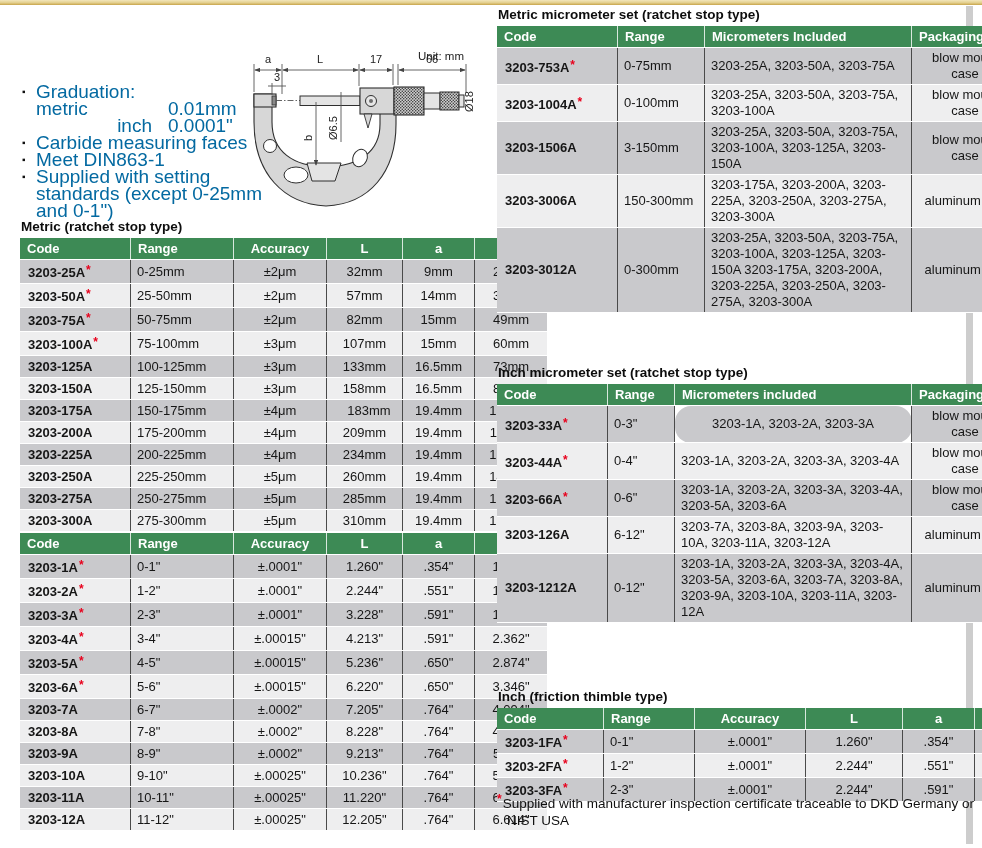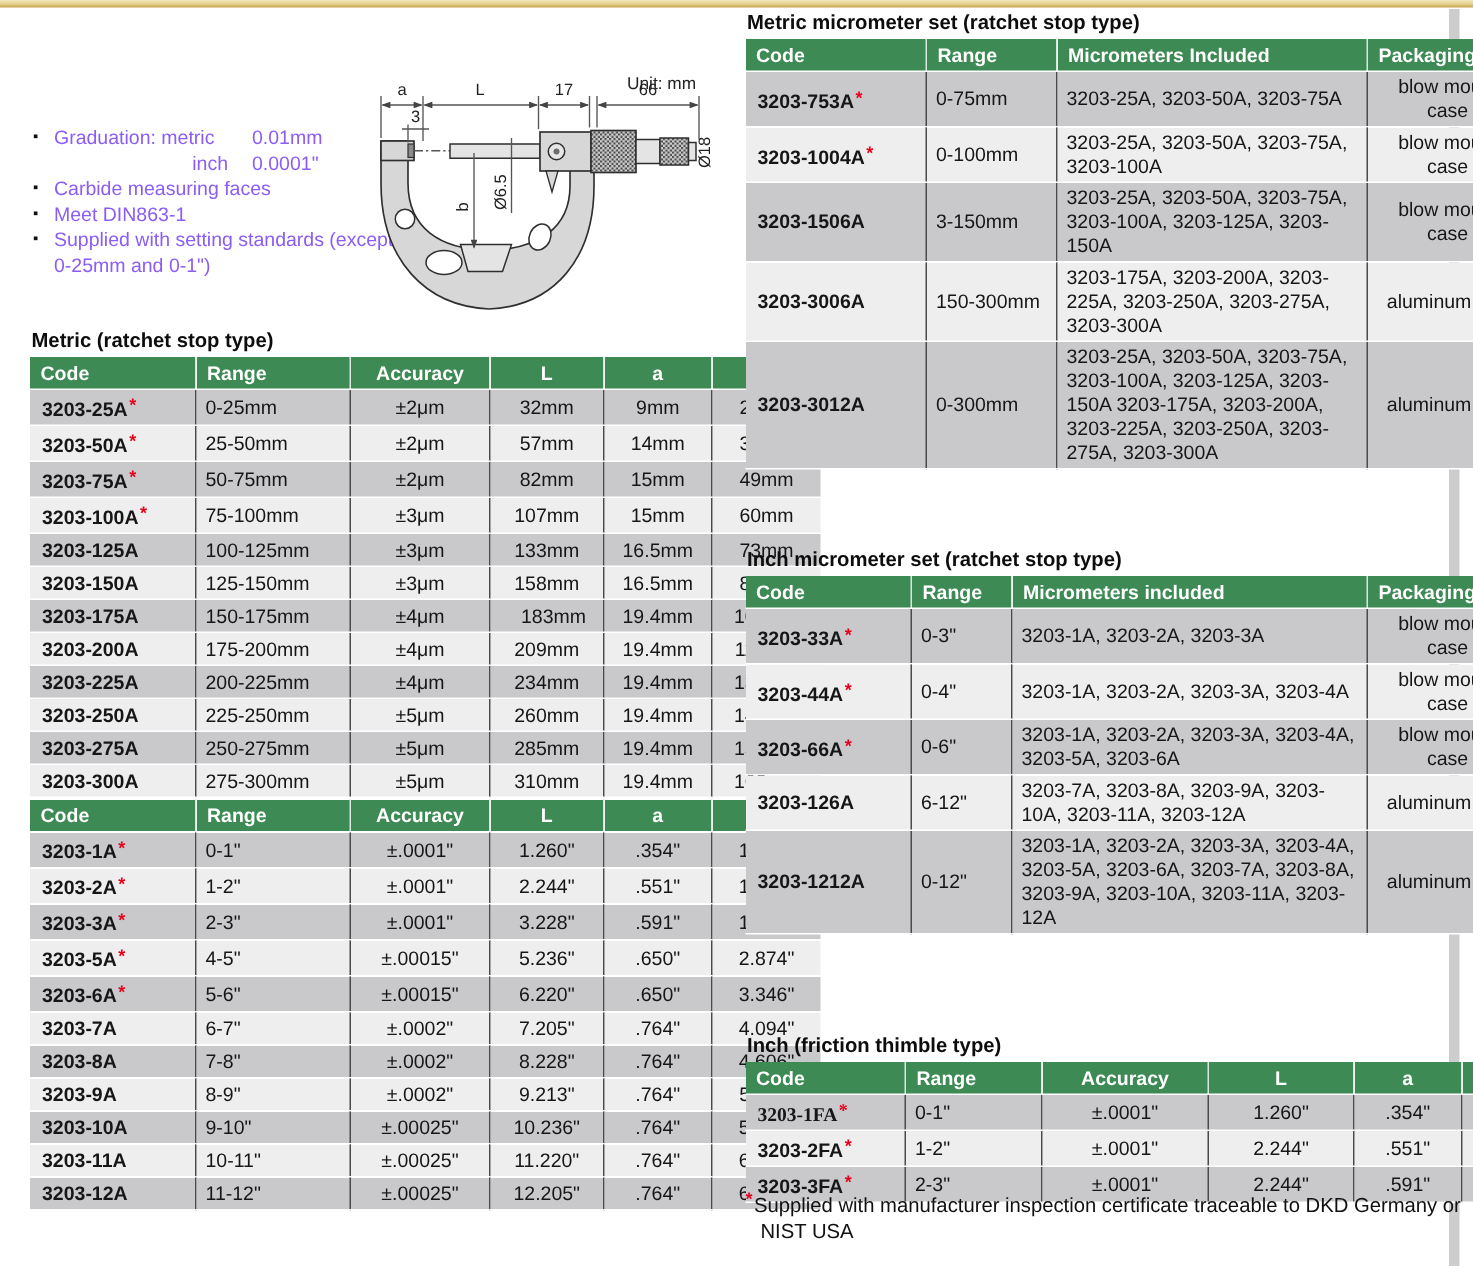"Graduation: metric 0.01mm" .features { color: #8b5cf6 -> #0369a1; font-size: 13px -> 19px }
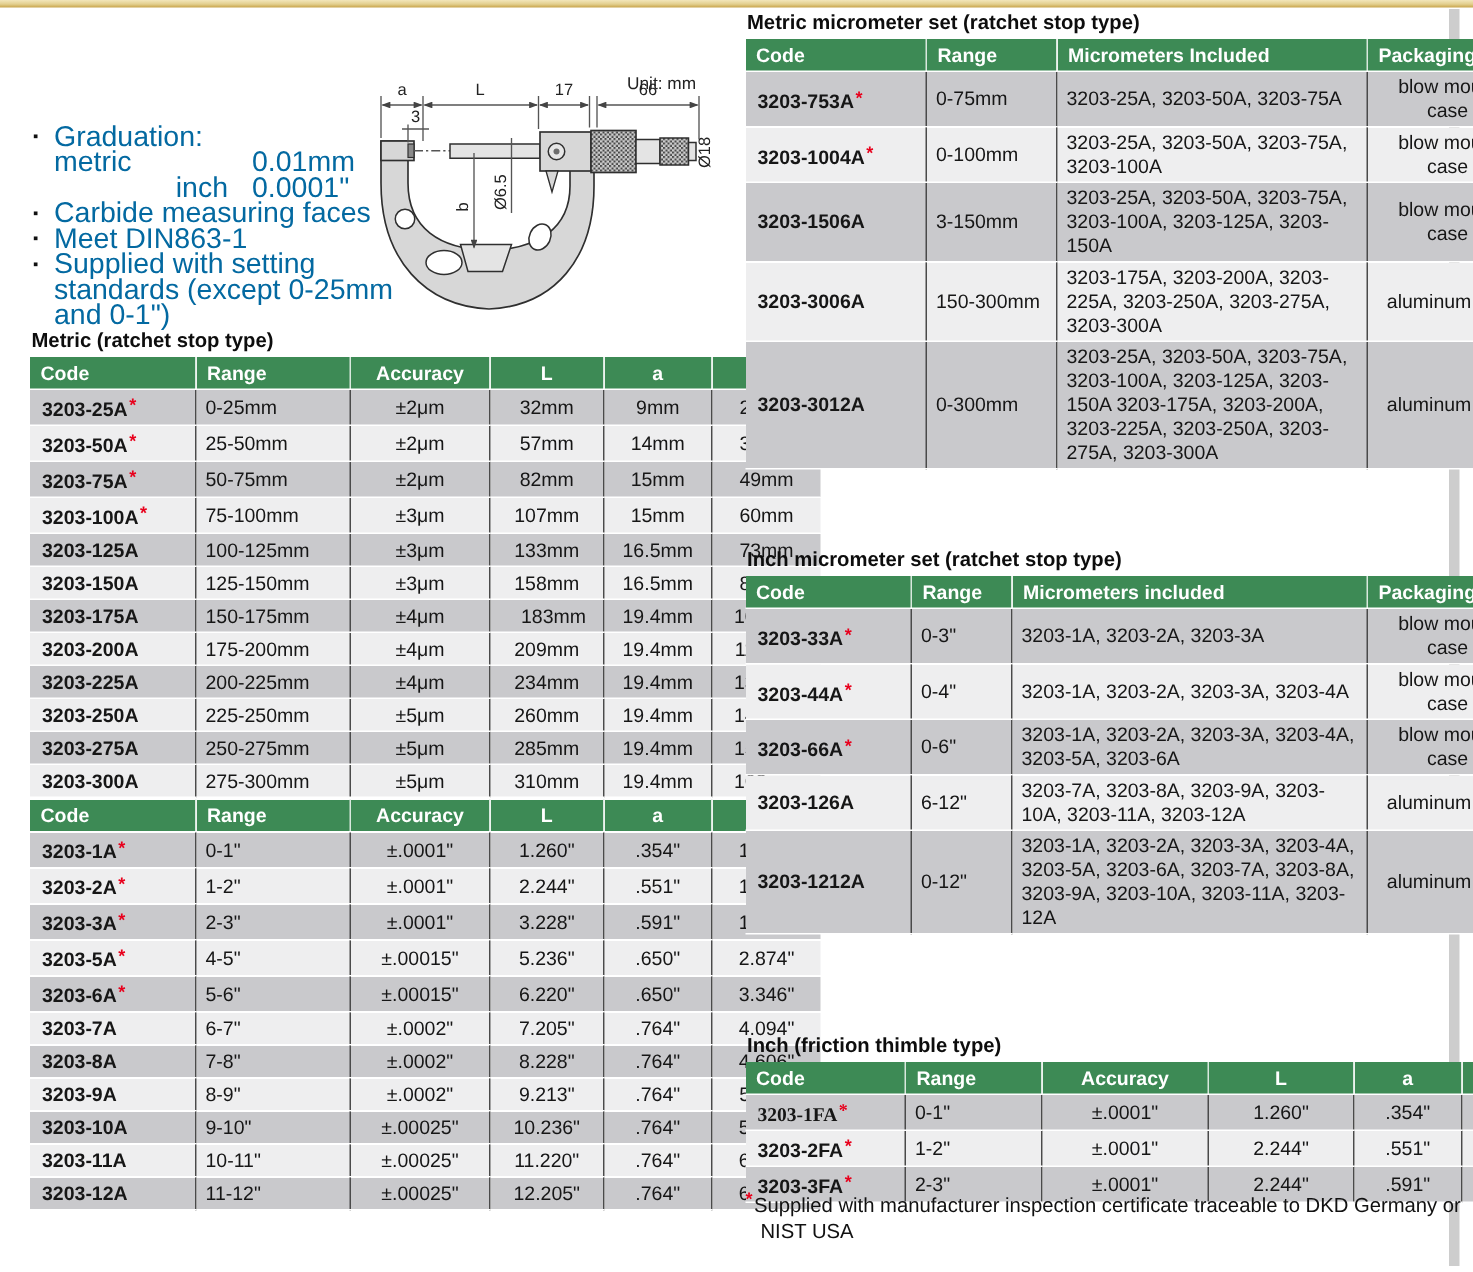"3203-1A, 3203-2A, 3203-3A" td { border-radius: none -> 16px; text-align: left -> center }
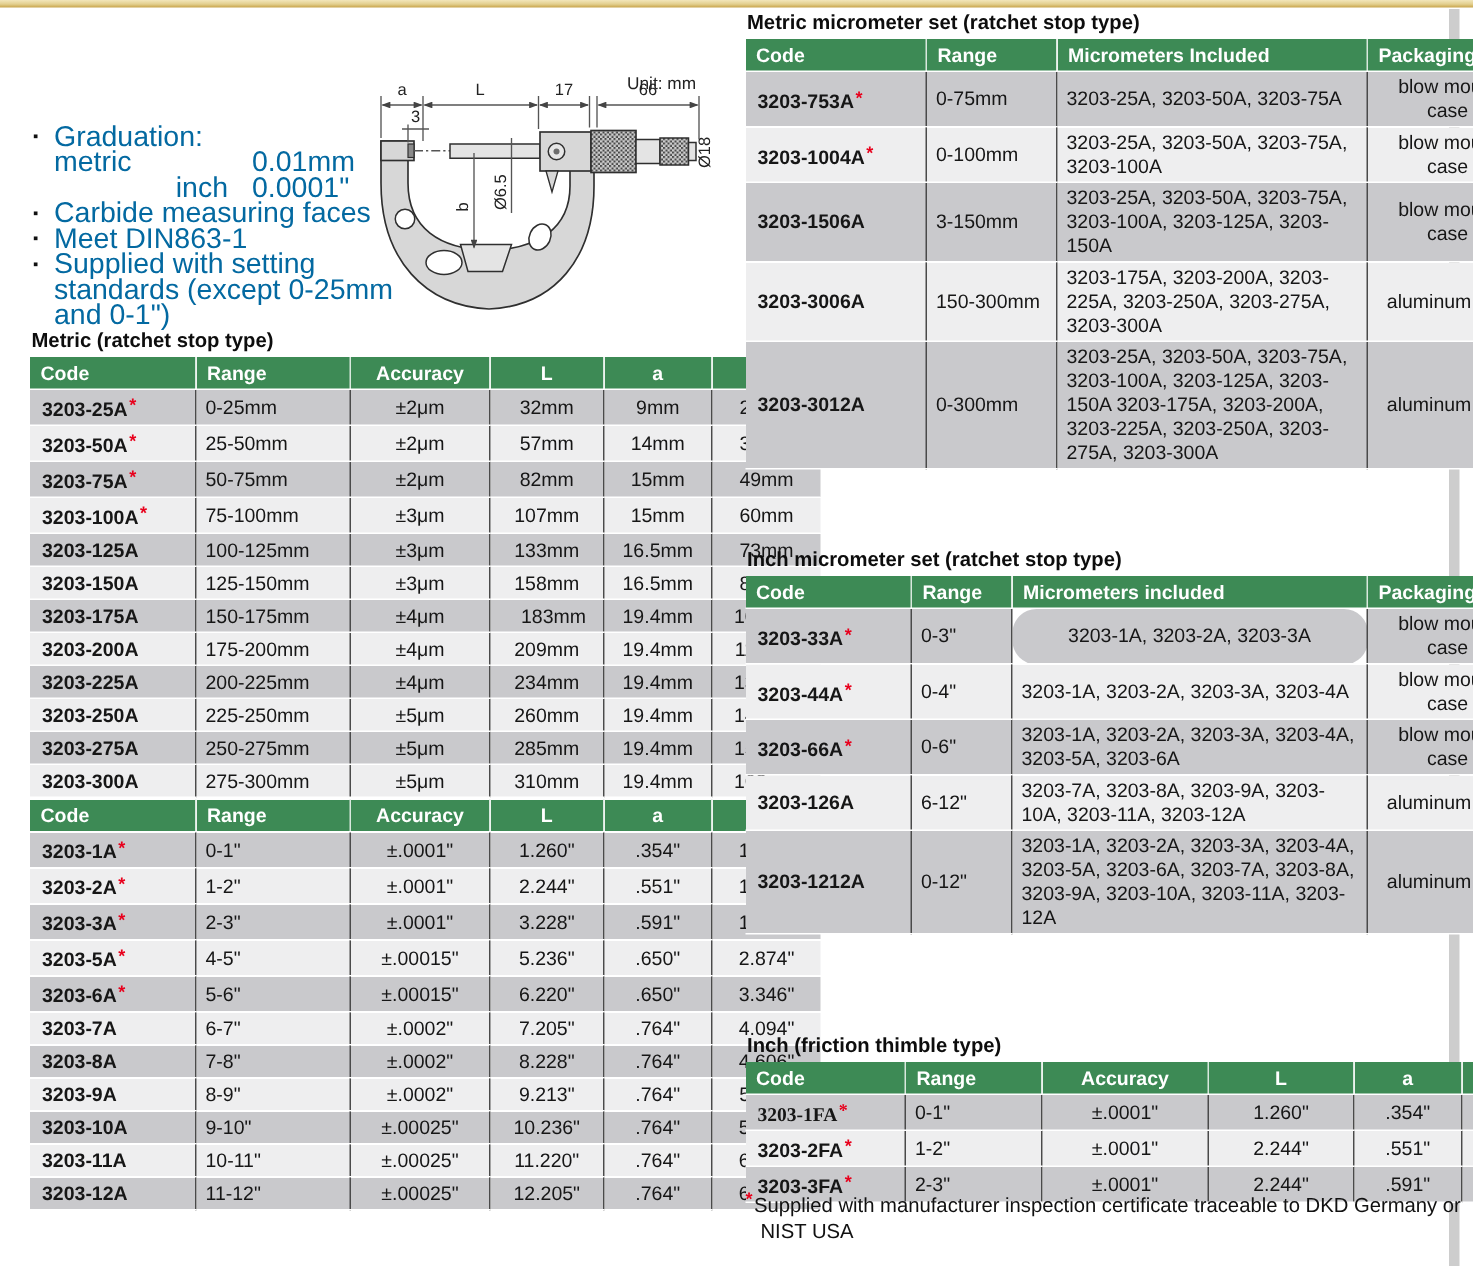"3203-4A*" tr { html: none -> <tr> <td><span>3203-4A</span><span>*</span></td> <td>3-4"</td> <td>±.00015"</td> <td>4.213"</td> <td>.591"</td> <td>2.362"</td> </tr> }
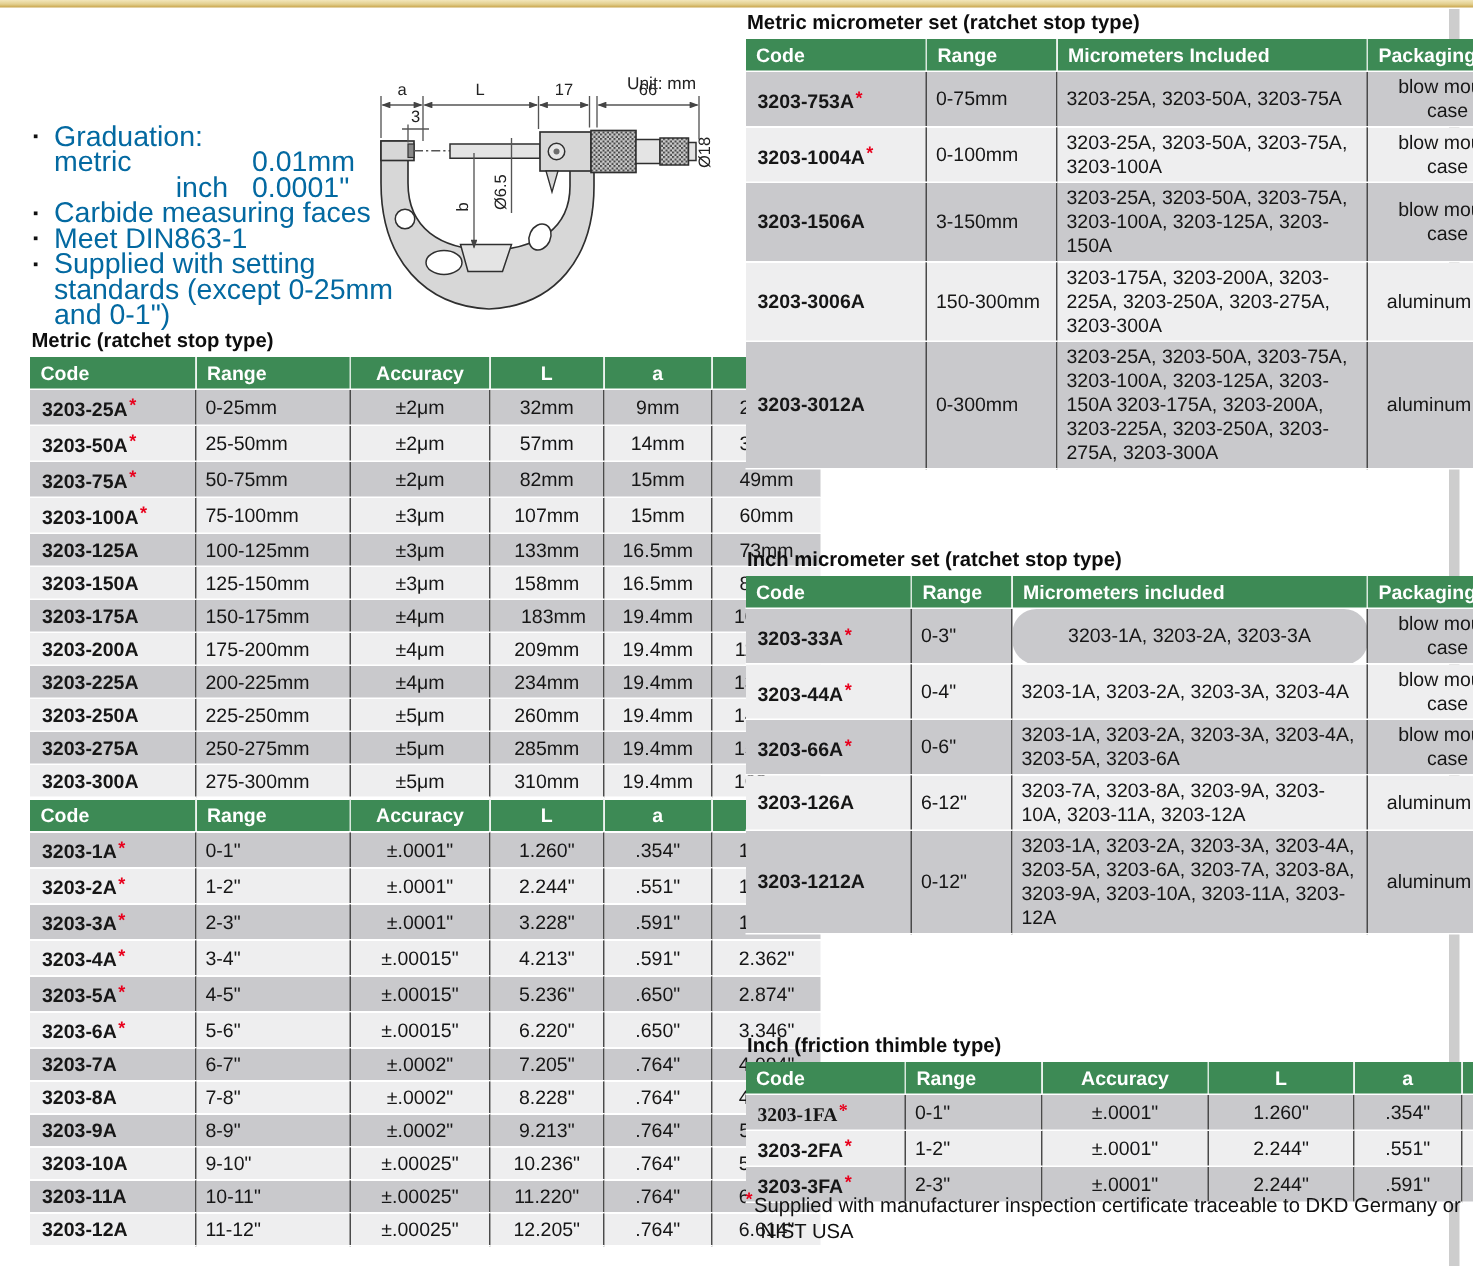"3203-1FA*" td.code { font-family: Liberation Serif, serif -> none }
